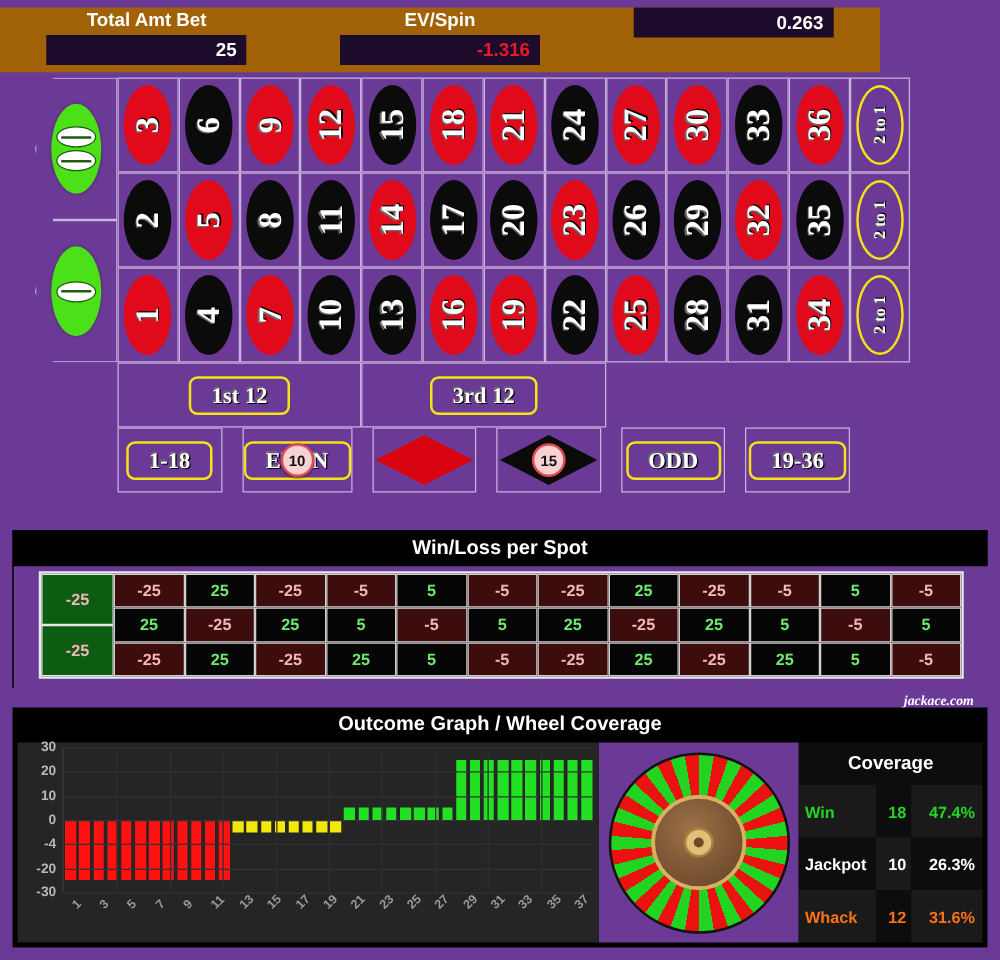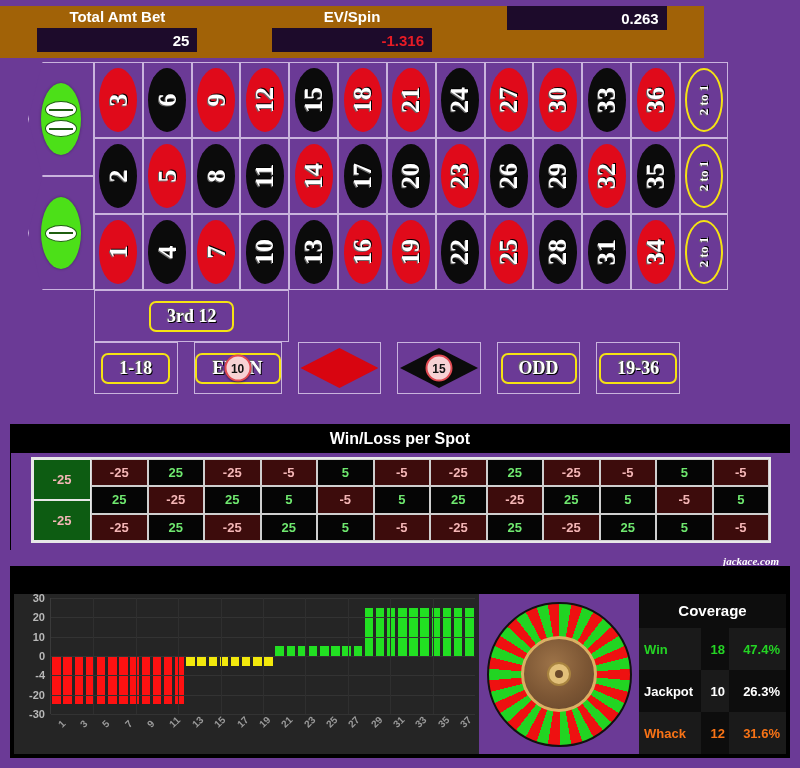"1st 12" div.dz { html: none -> <div> <div>1st 12</div> </div> }
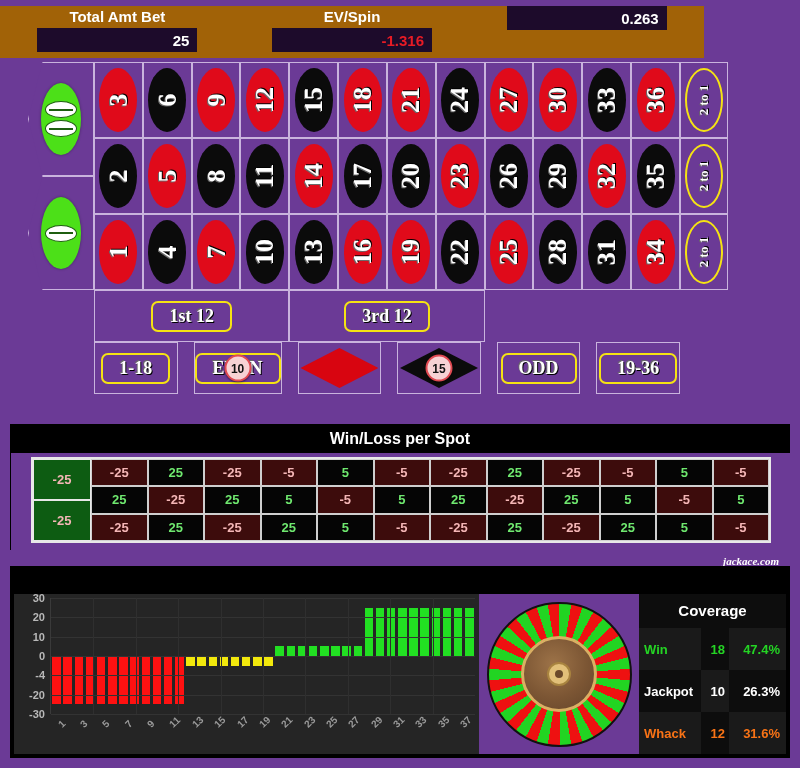"Outcome Graph / Wheel Coverage" div.og-title { html: none -> <div>Outcome Graph / Wheel Coverage</div> }
